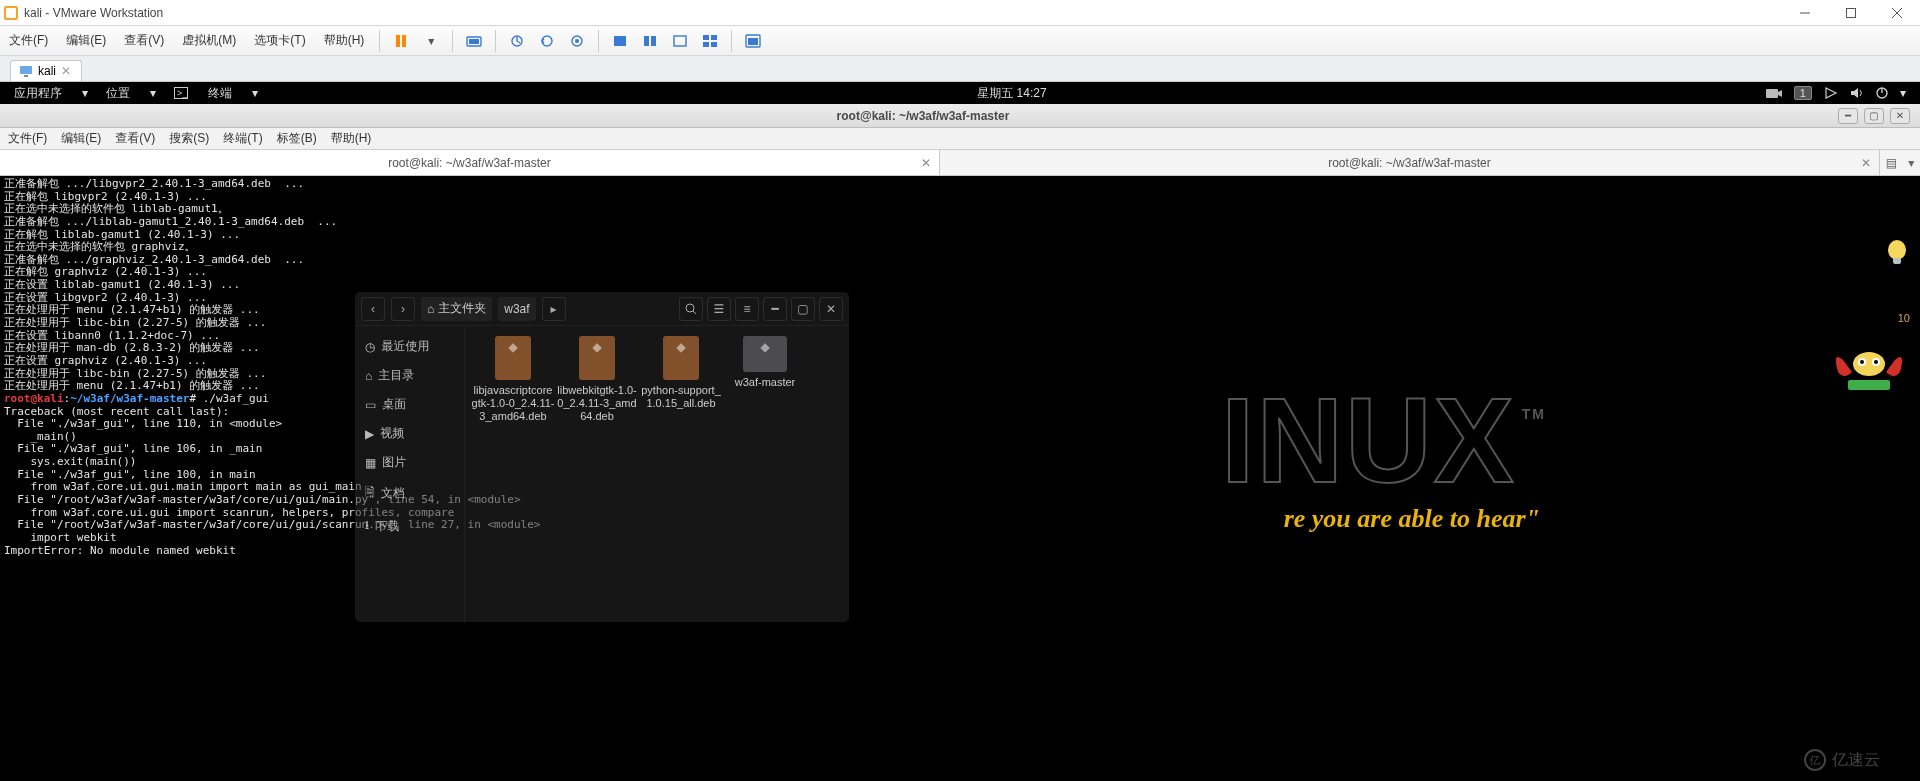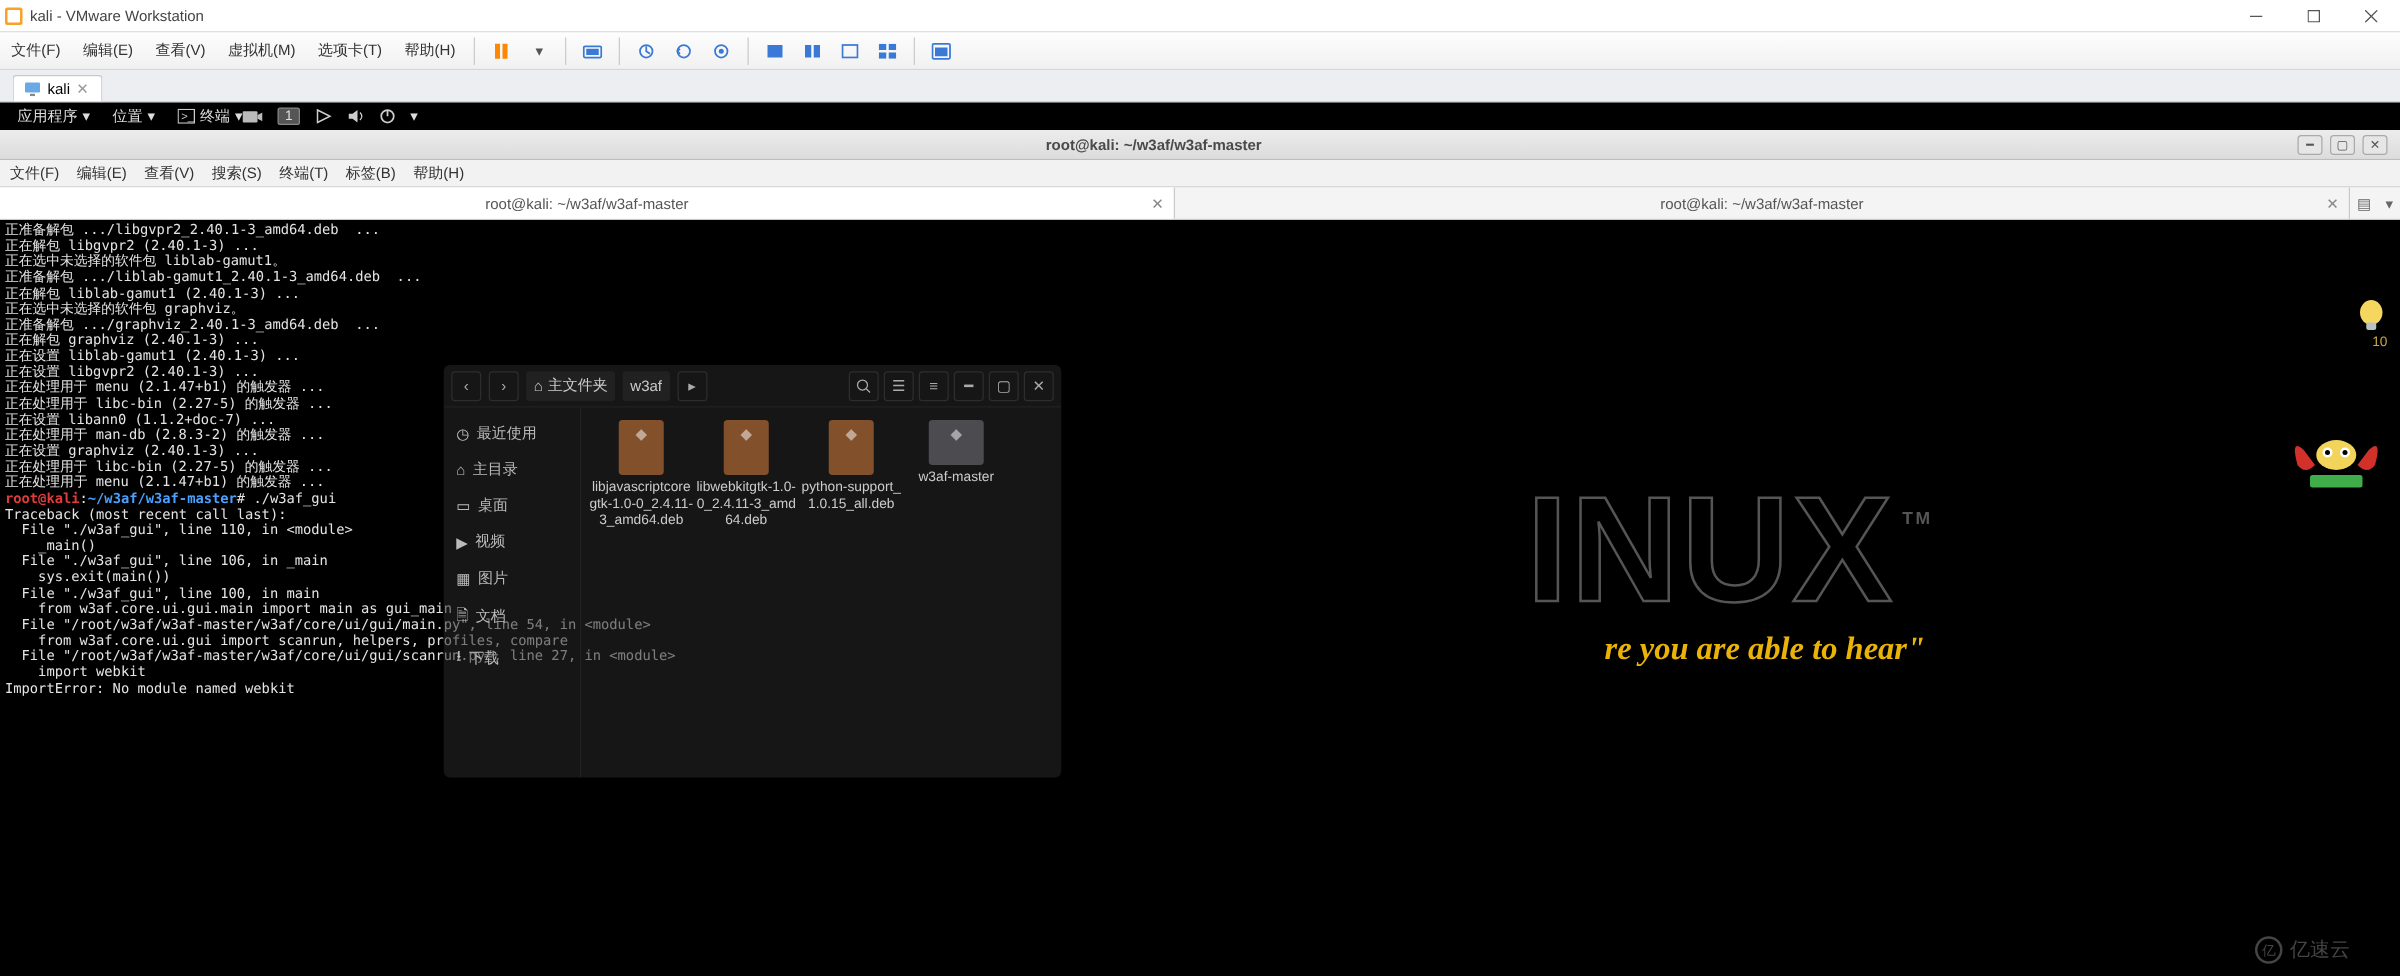"应用程序" .kali-top .left .item { gap: 4px -> 20px }
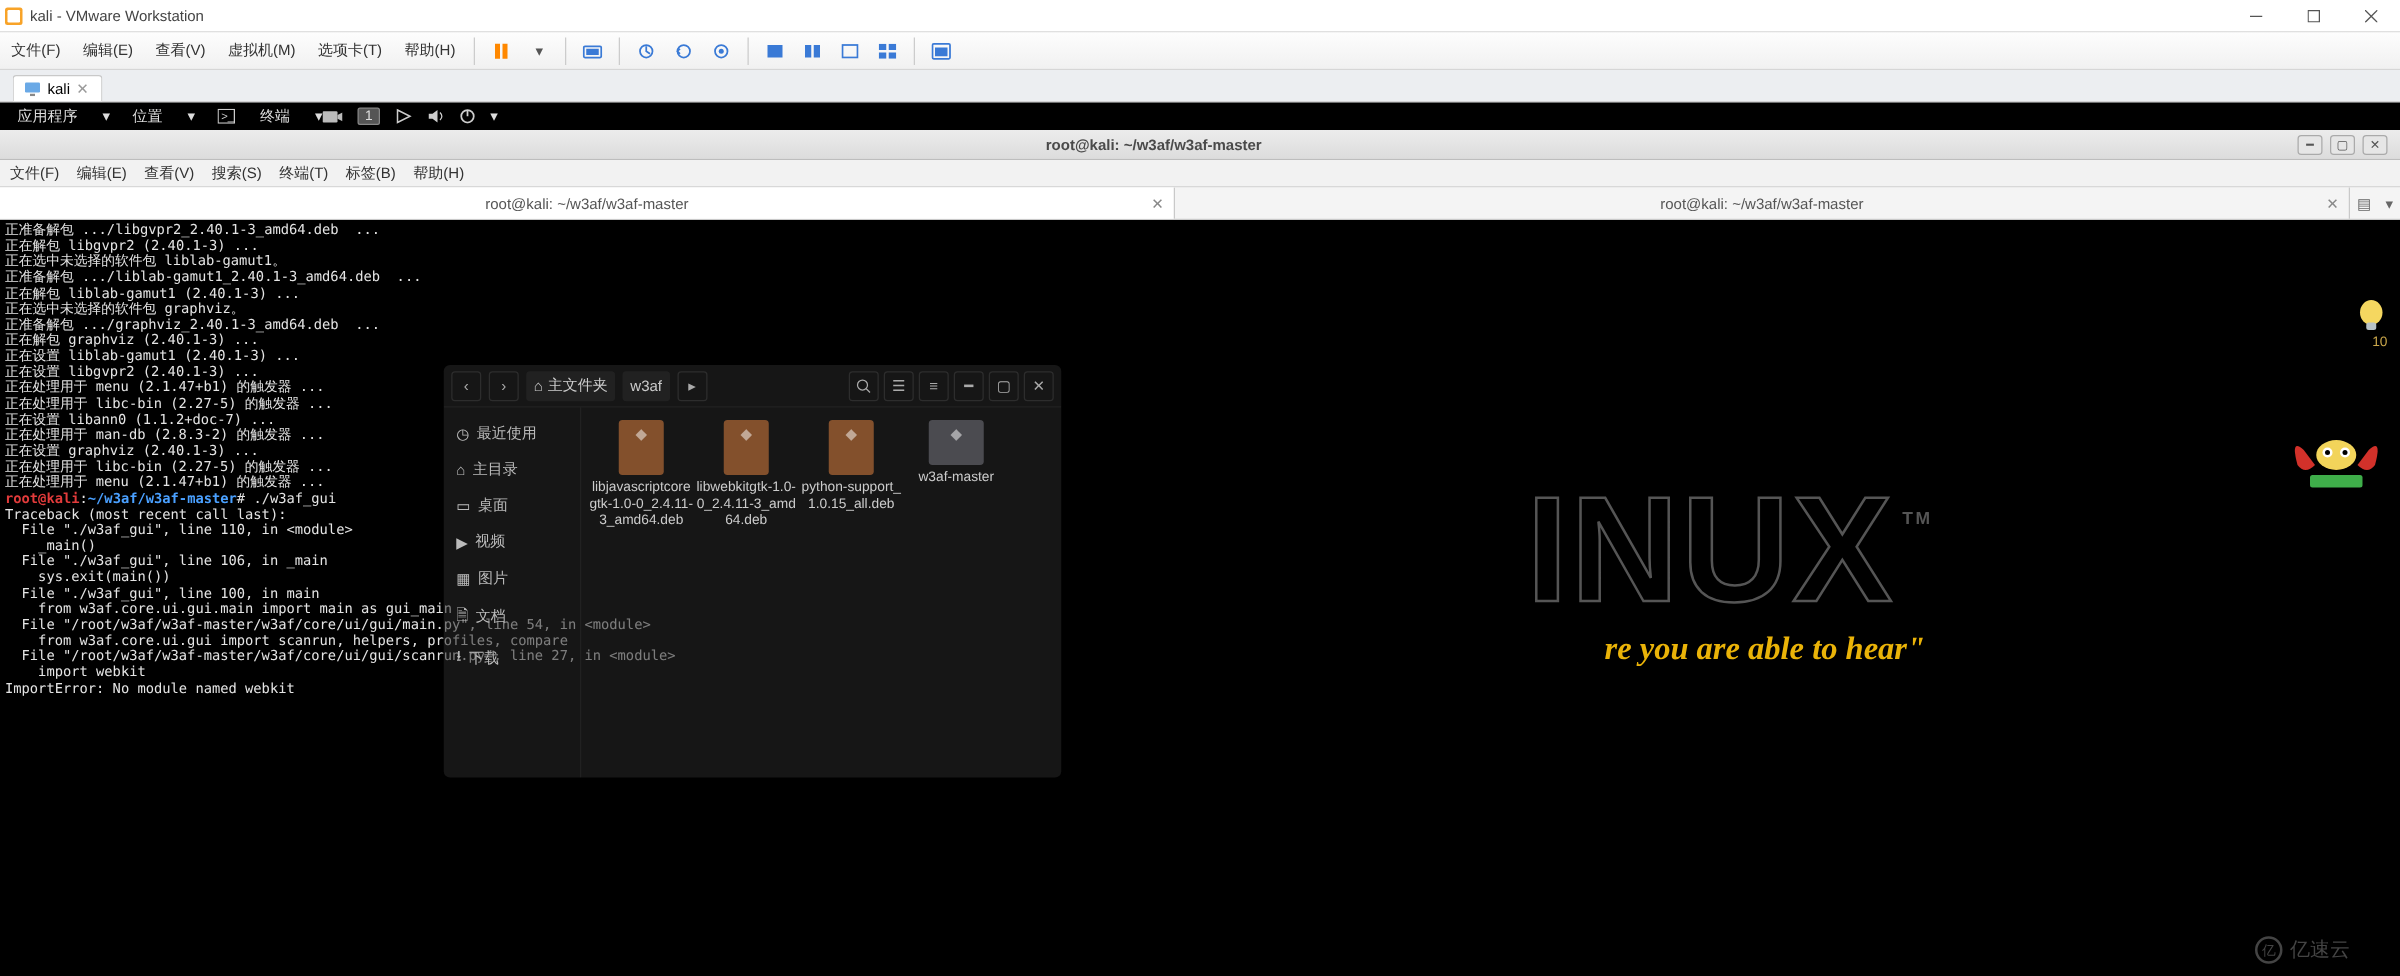"星期五 14:27" div.center { html: none -> <div>星期五 14:27</div> }
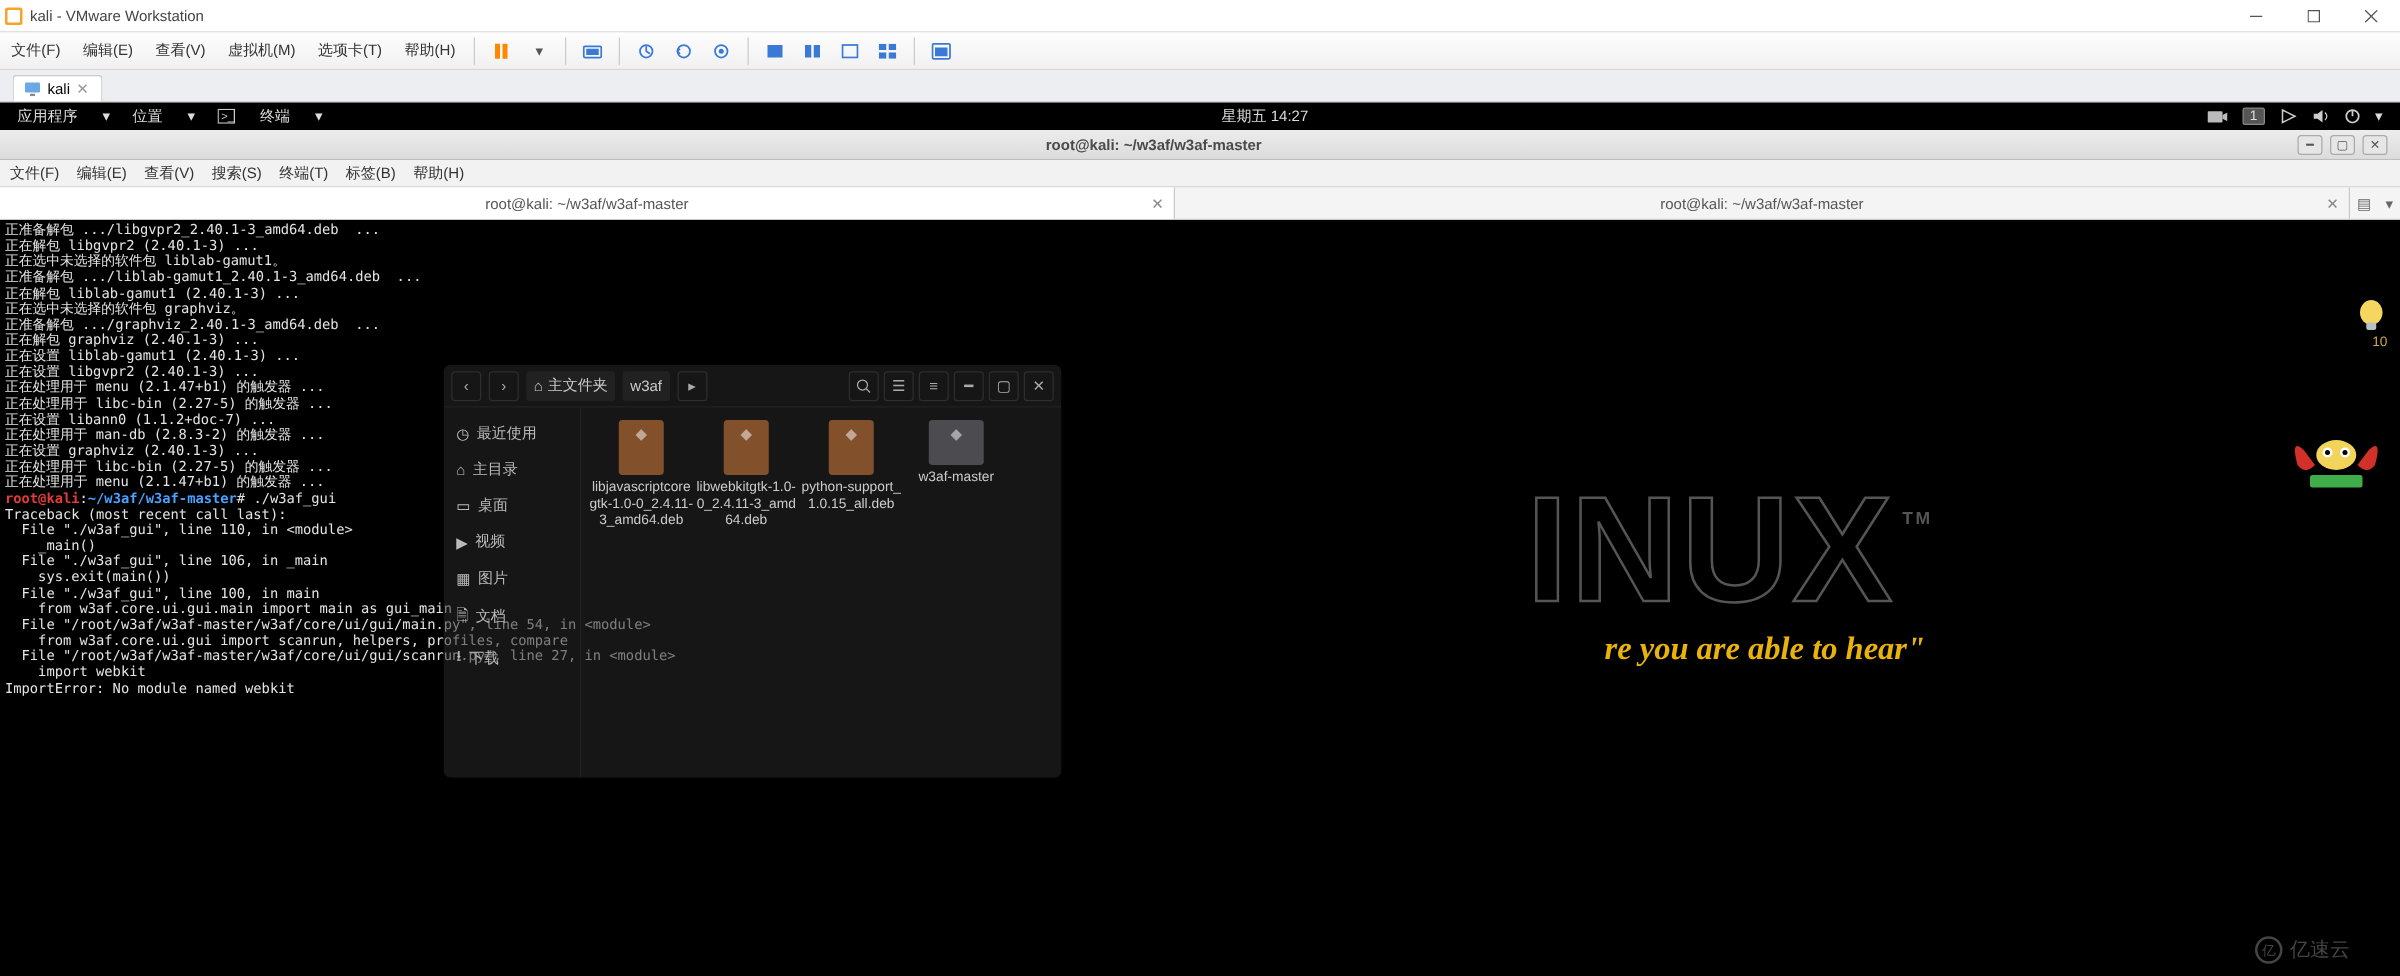"10" .badge-num { gap: none -> 44px }
